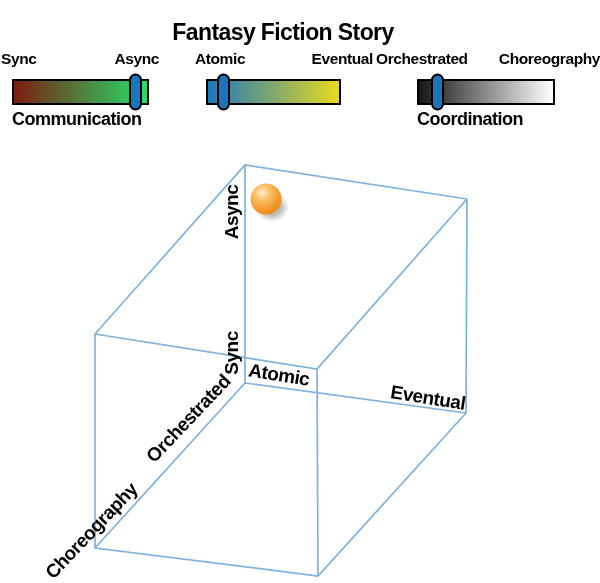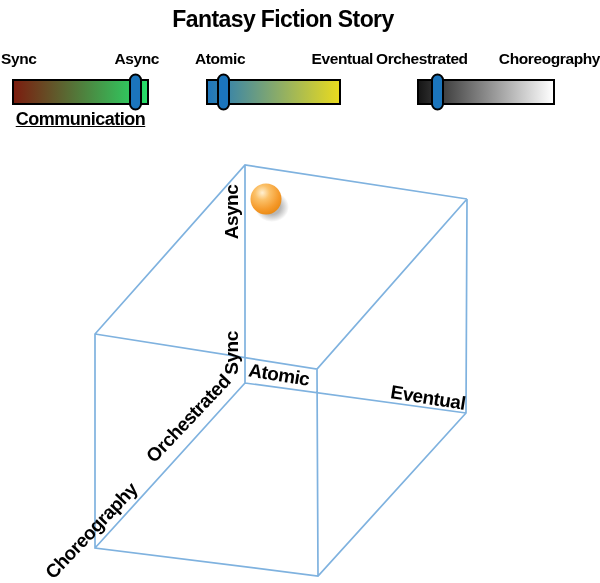"Fantasy Fiction Story" .title { top: 6px -> 19px }
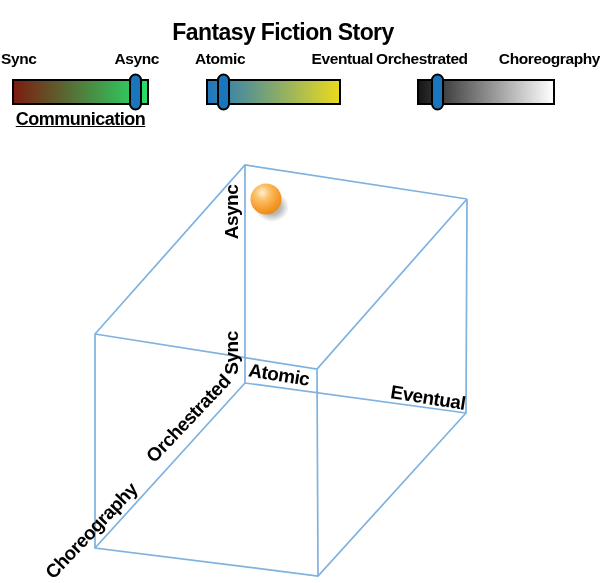"Communication" .caption { text-align: center -> none; text-decoration: underline -> none }
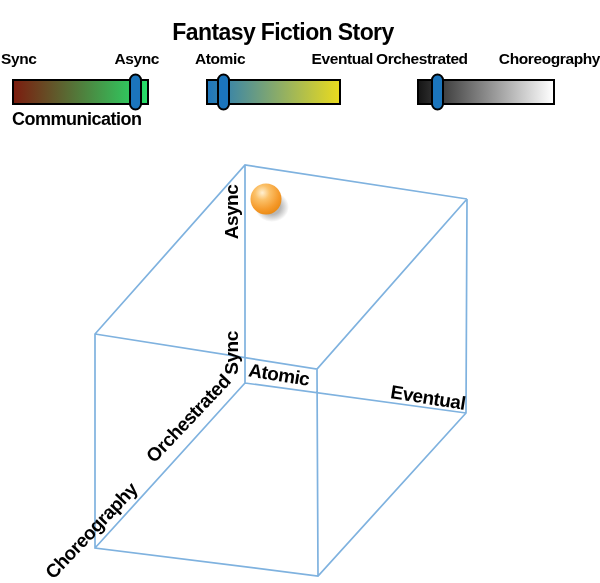"Coordination" div.caption { html: none -> <div>Coordination</div> }
